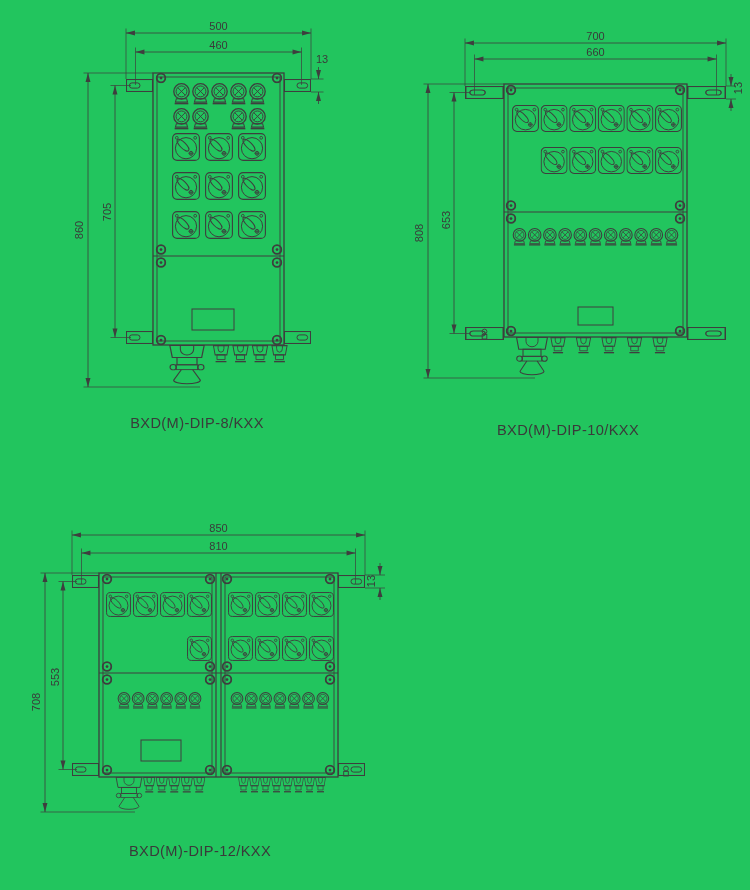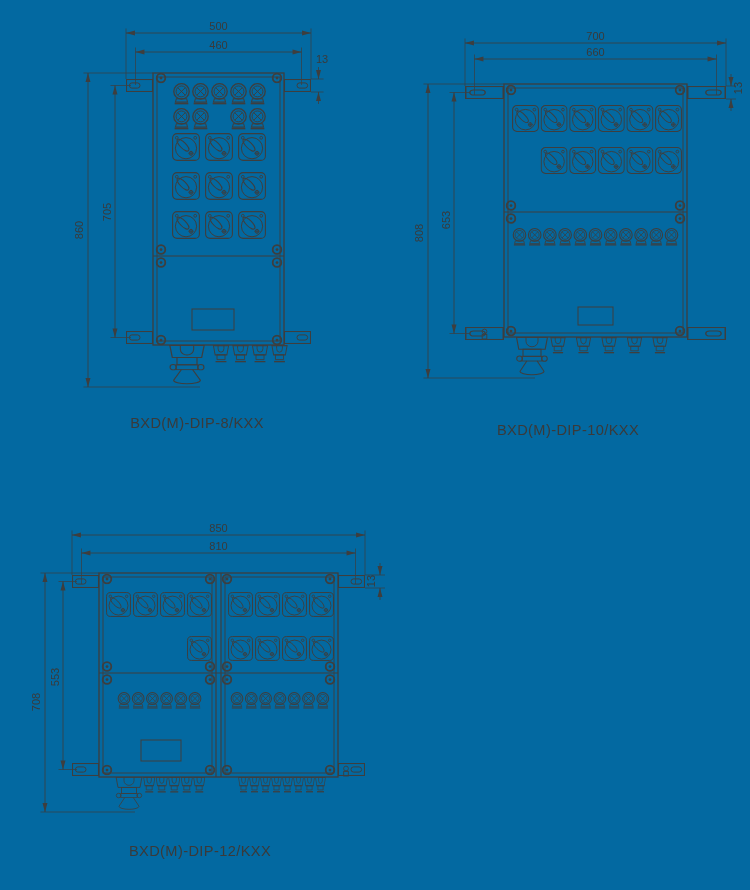"500" .sheet { background: #0369a1 -> #22c55e }
